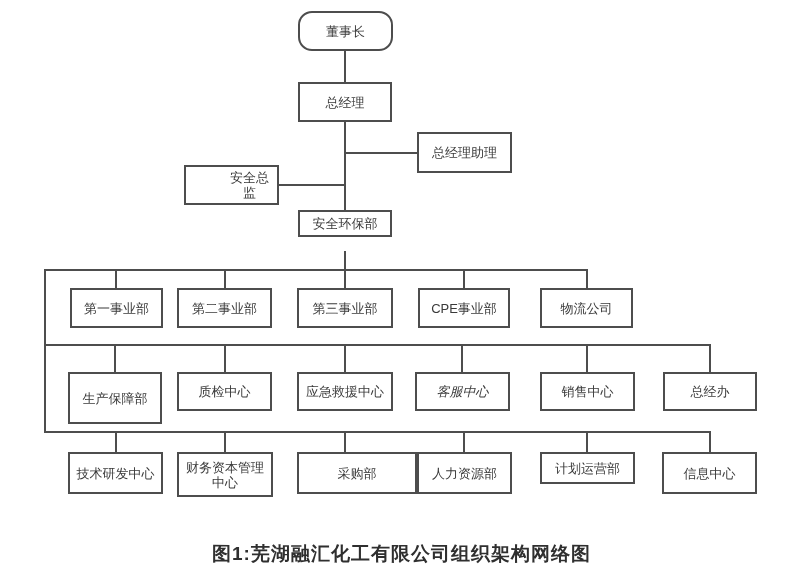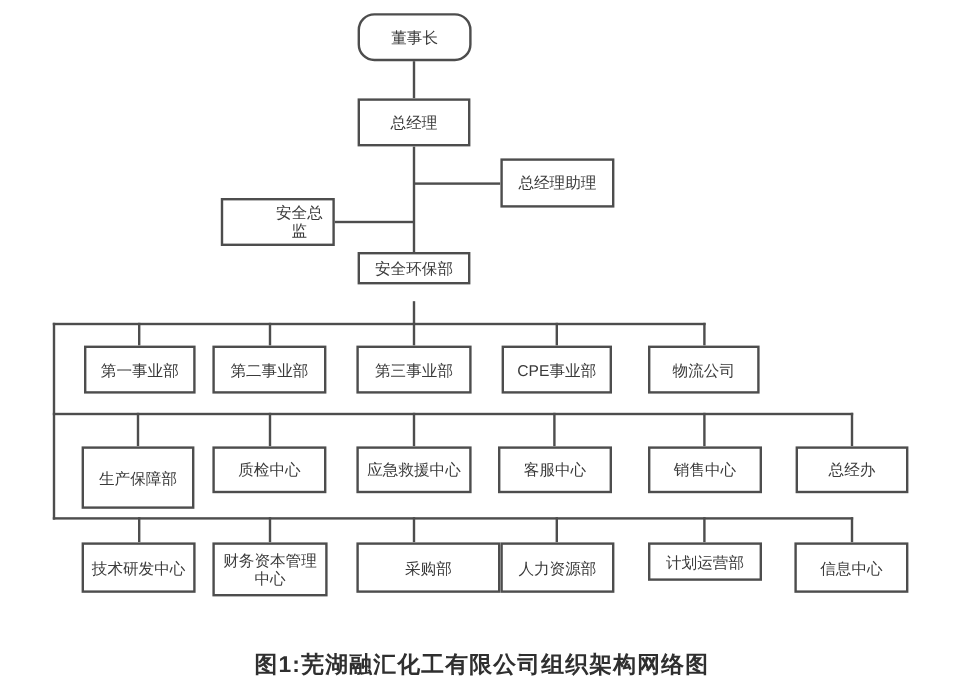"客服中心" div.node { font-style: none -> italic }
